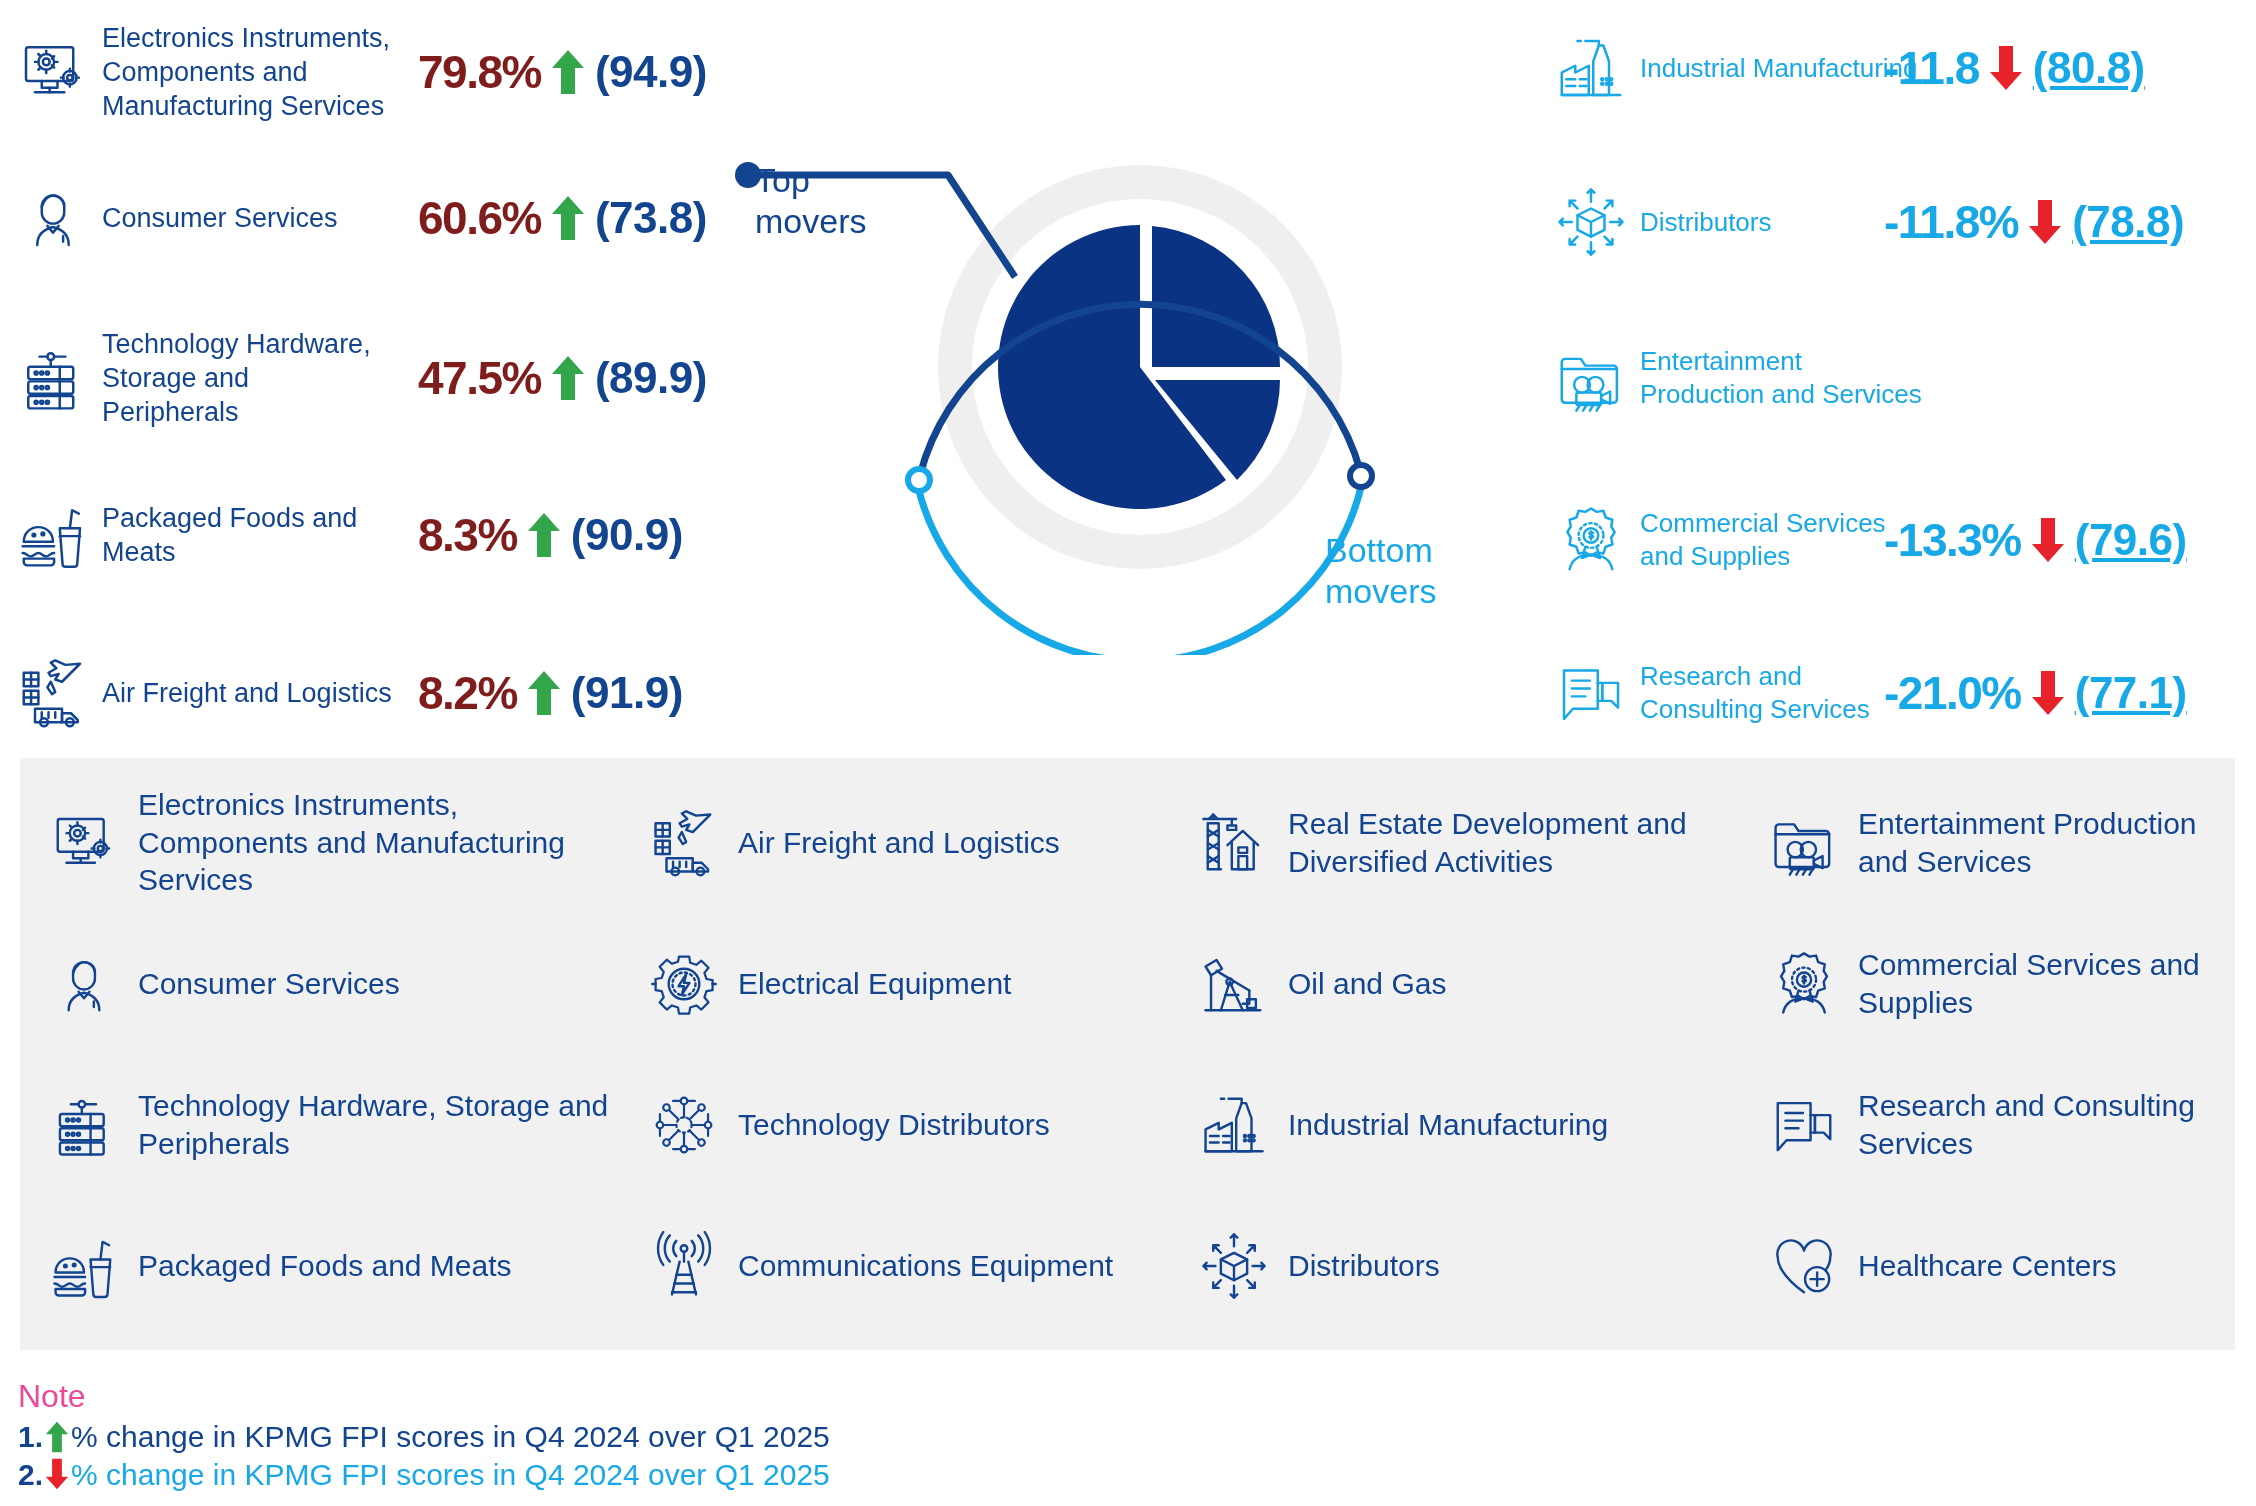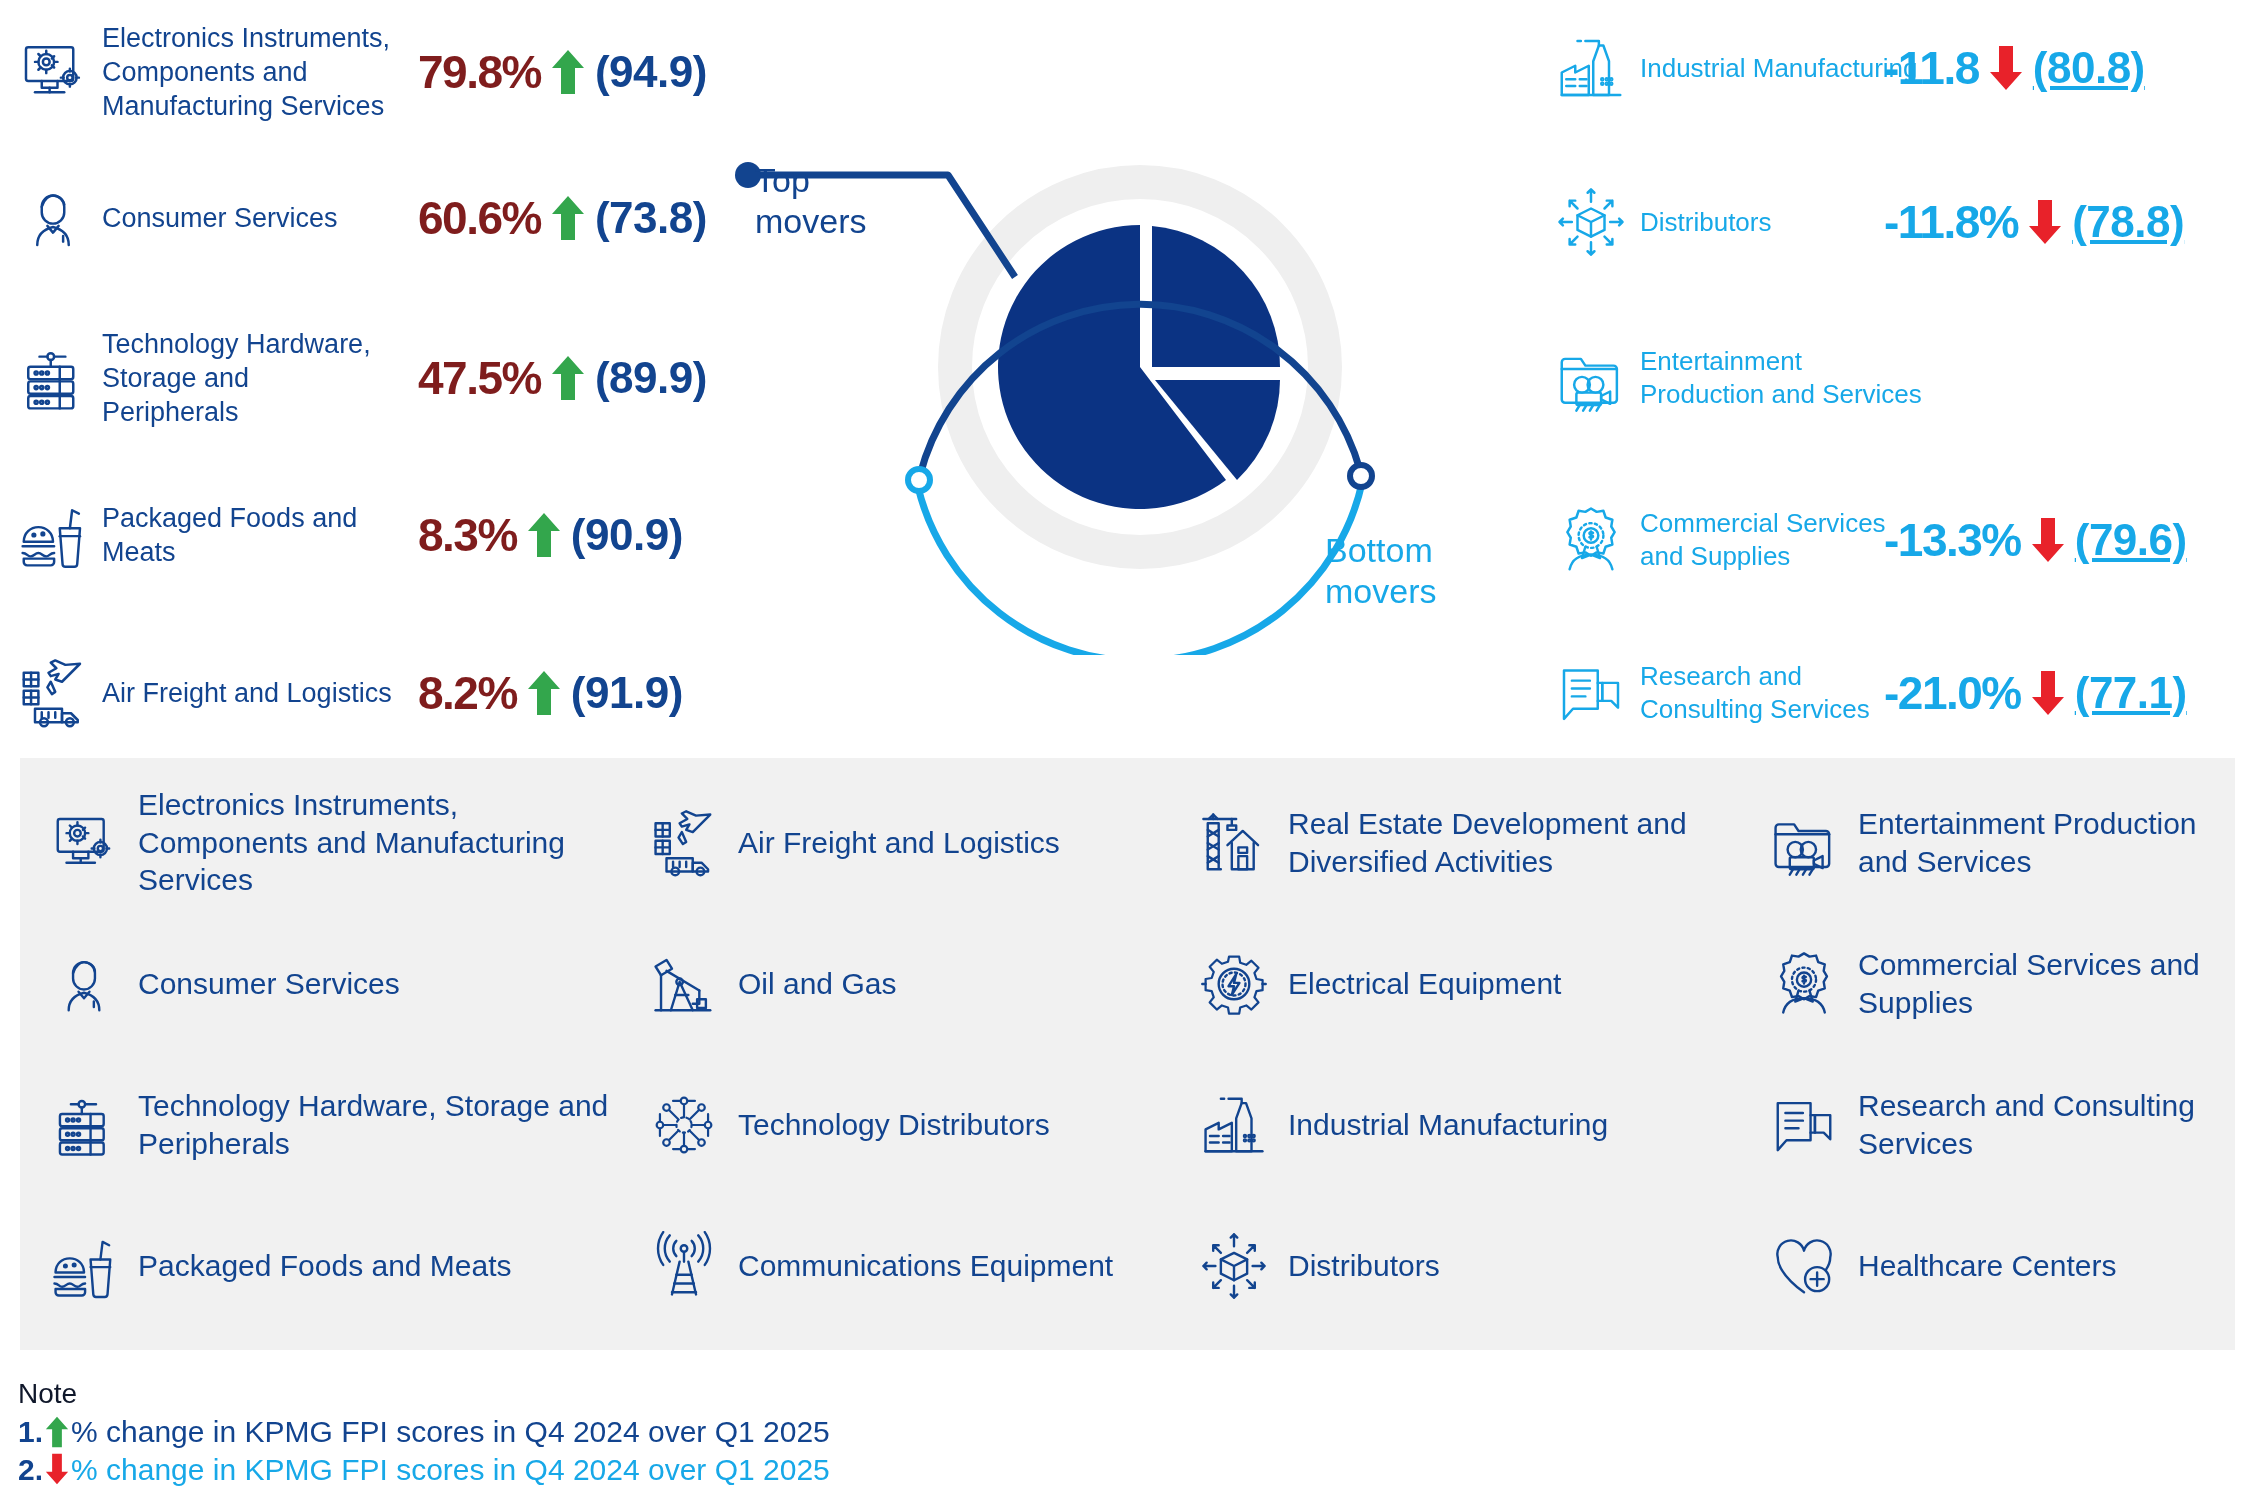"Oil and Gas" div.lg-item { order: before "Electrical Equipment" -> after "Electrical Equipment" }
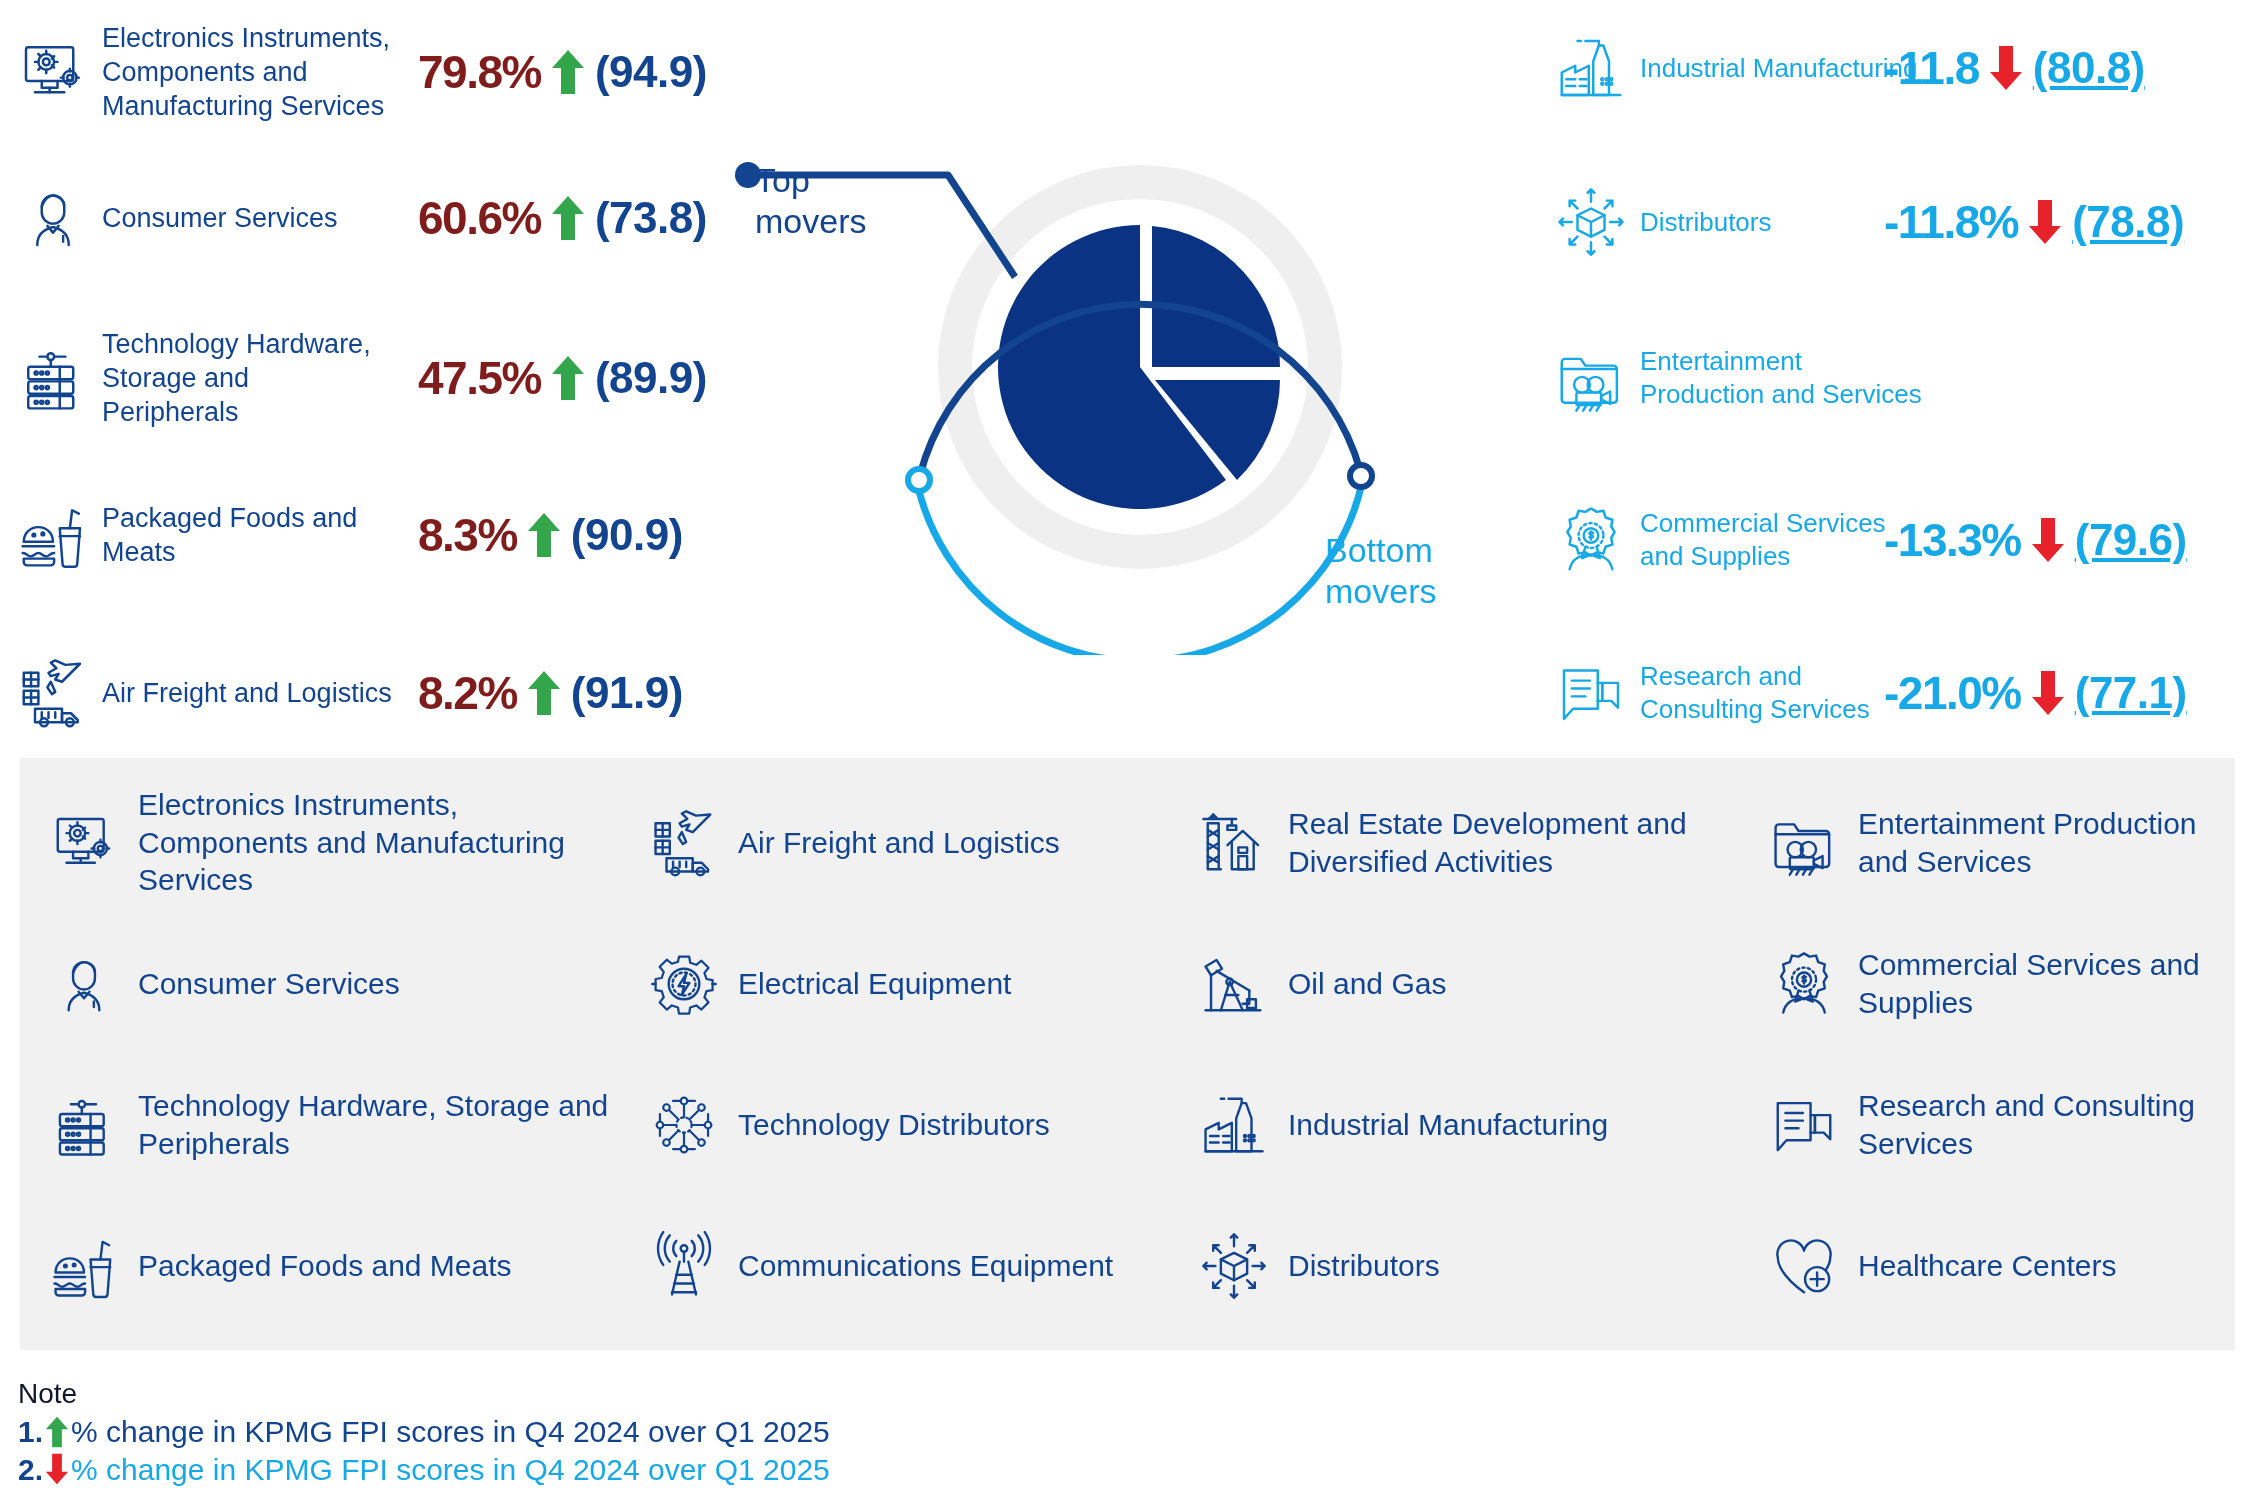"Note" .note-title { color: #0f172a -> #ec4899; font-size: 28px -> 32px }
